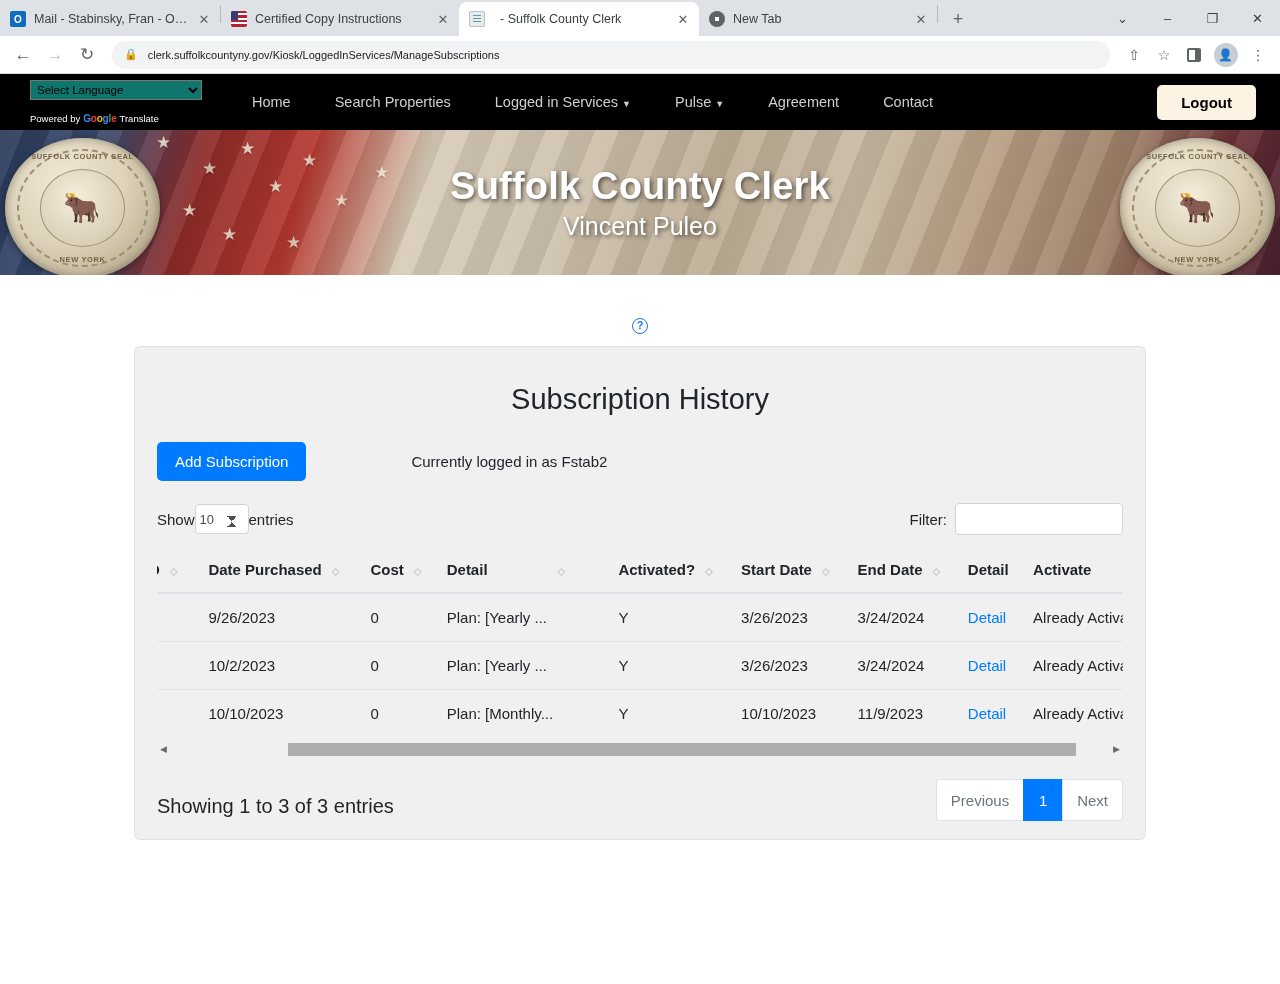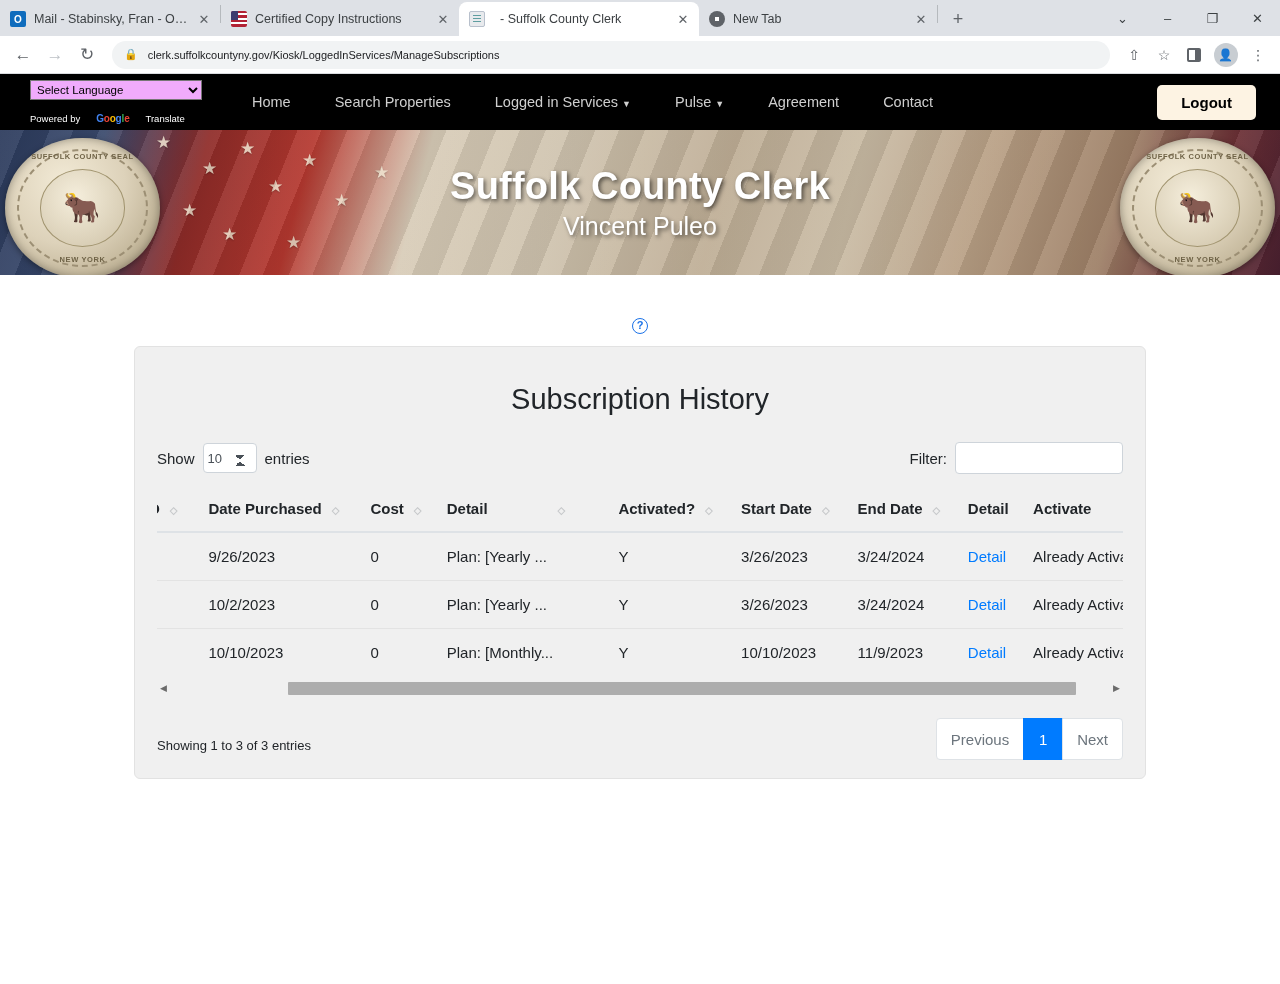"Select Language" .lang-select { background: #f0abfc -> #0f766e }
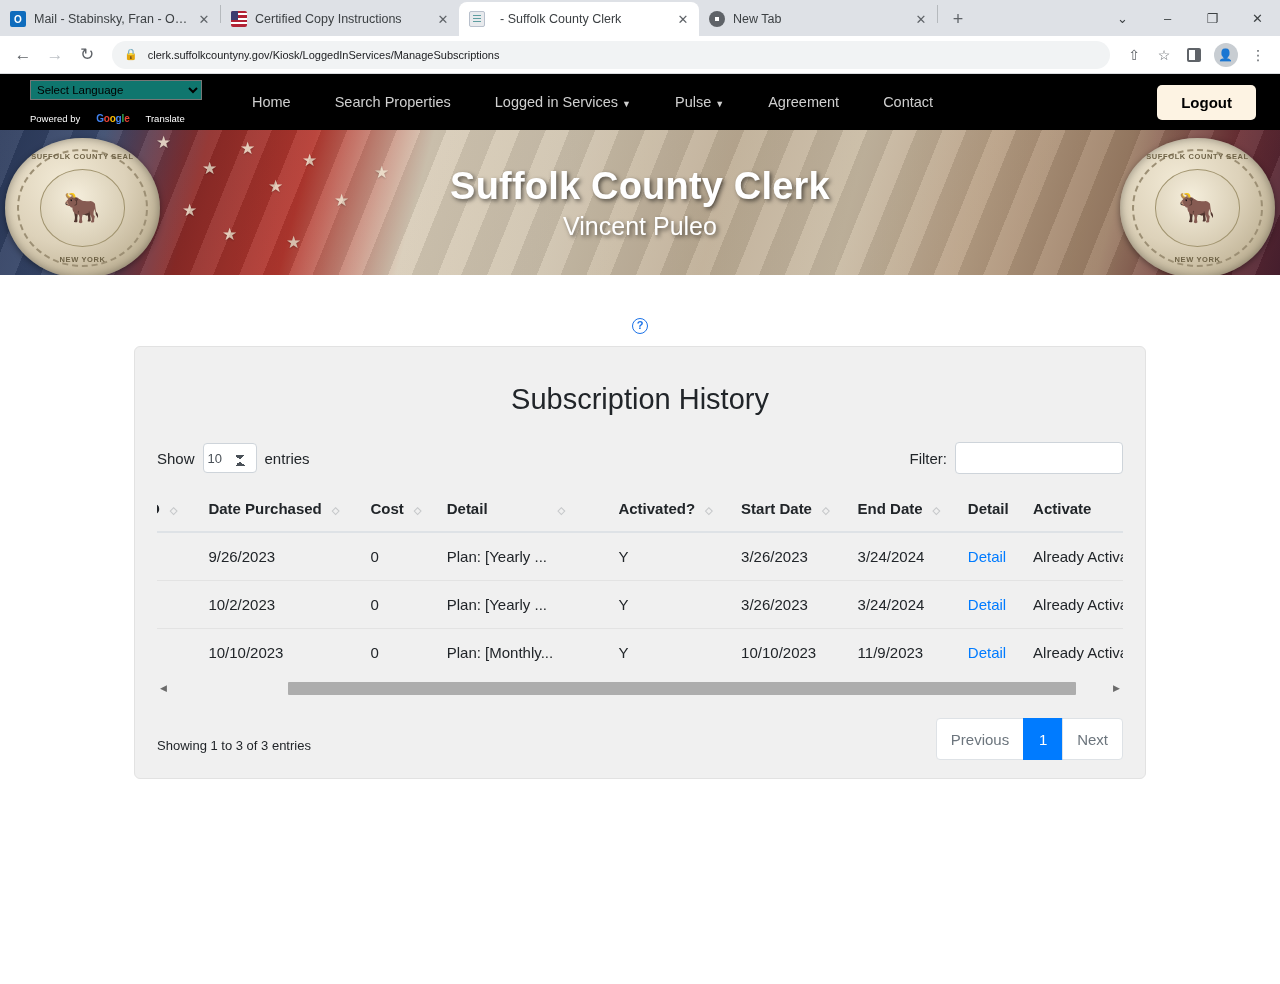"Powered by" .powered-by { gap: 16px -> 3px }
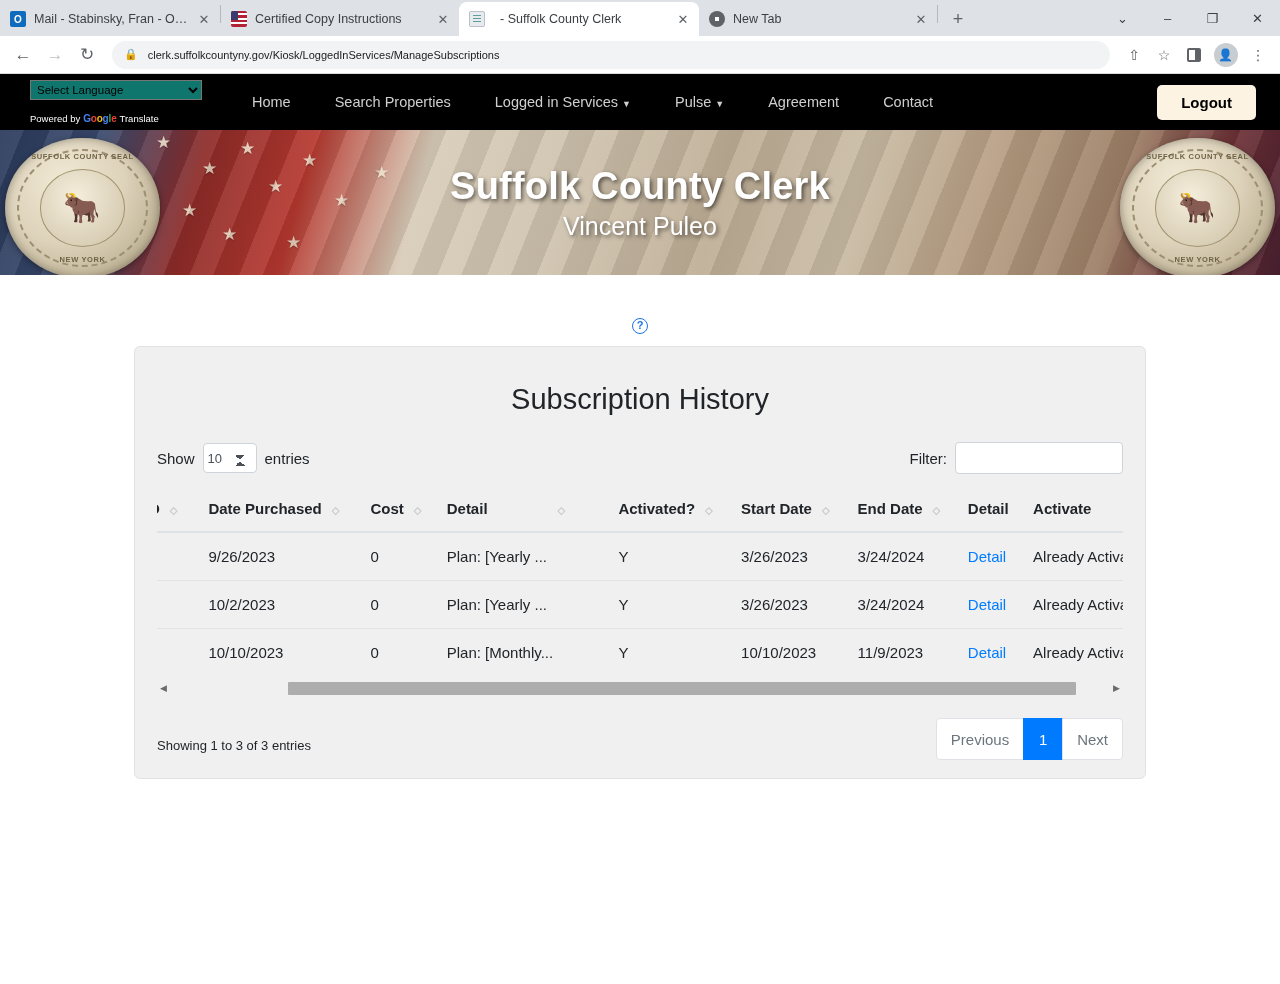"Add Subscription" div.toolbar-row { html: none -> <div> <button>Add Subscription</button> <span>Currently logged in as Fstab2</span> </div> }
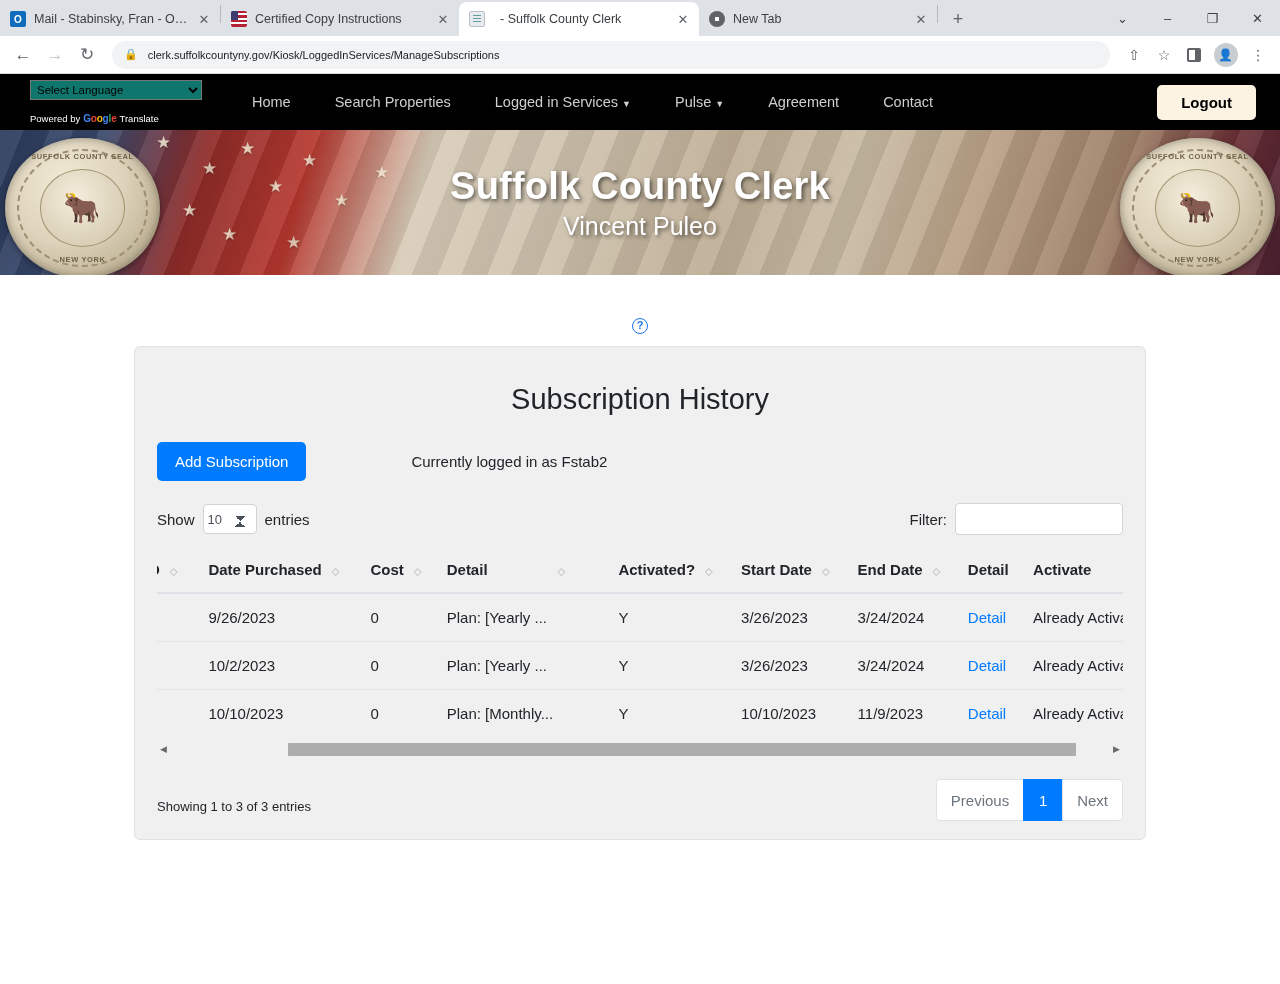"Show" .show-entries { gap: 8px -> 0 }
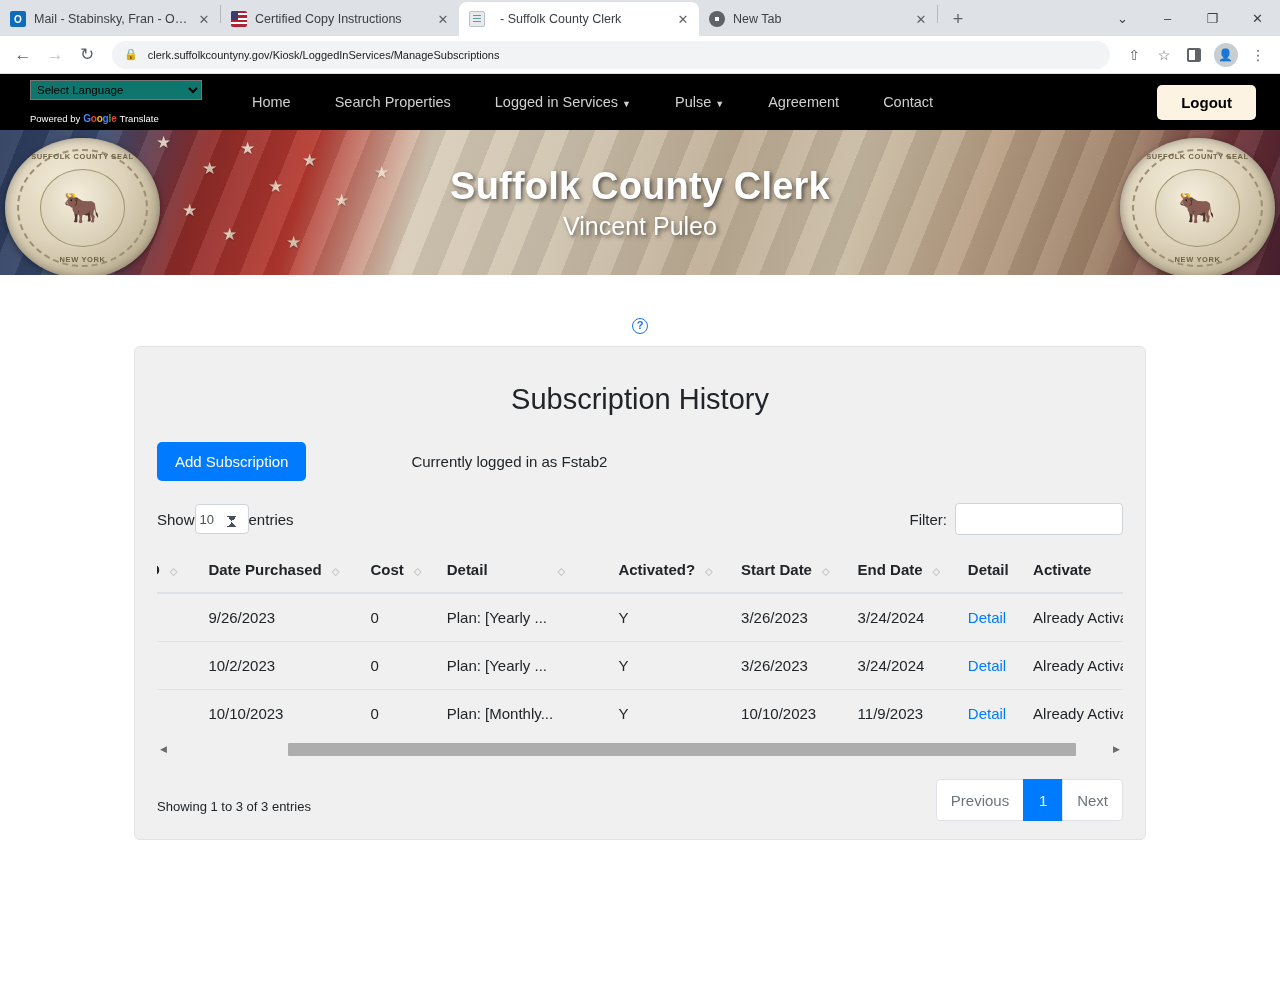"Showing 1 to 3 of" .showing-text { font-size: 13px -> 20px }
